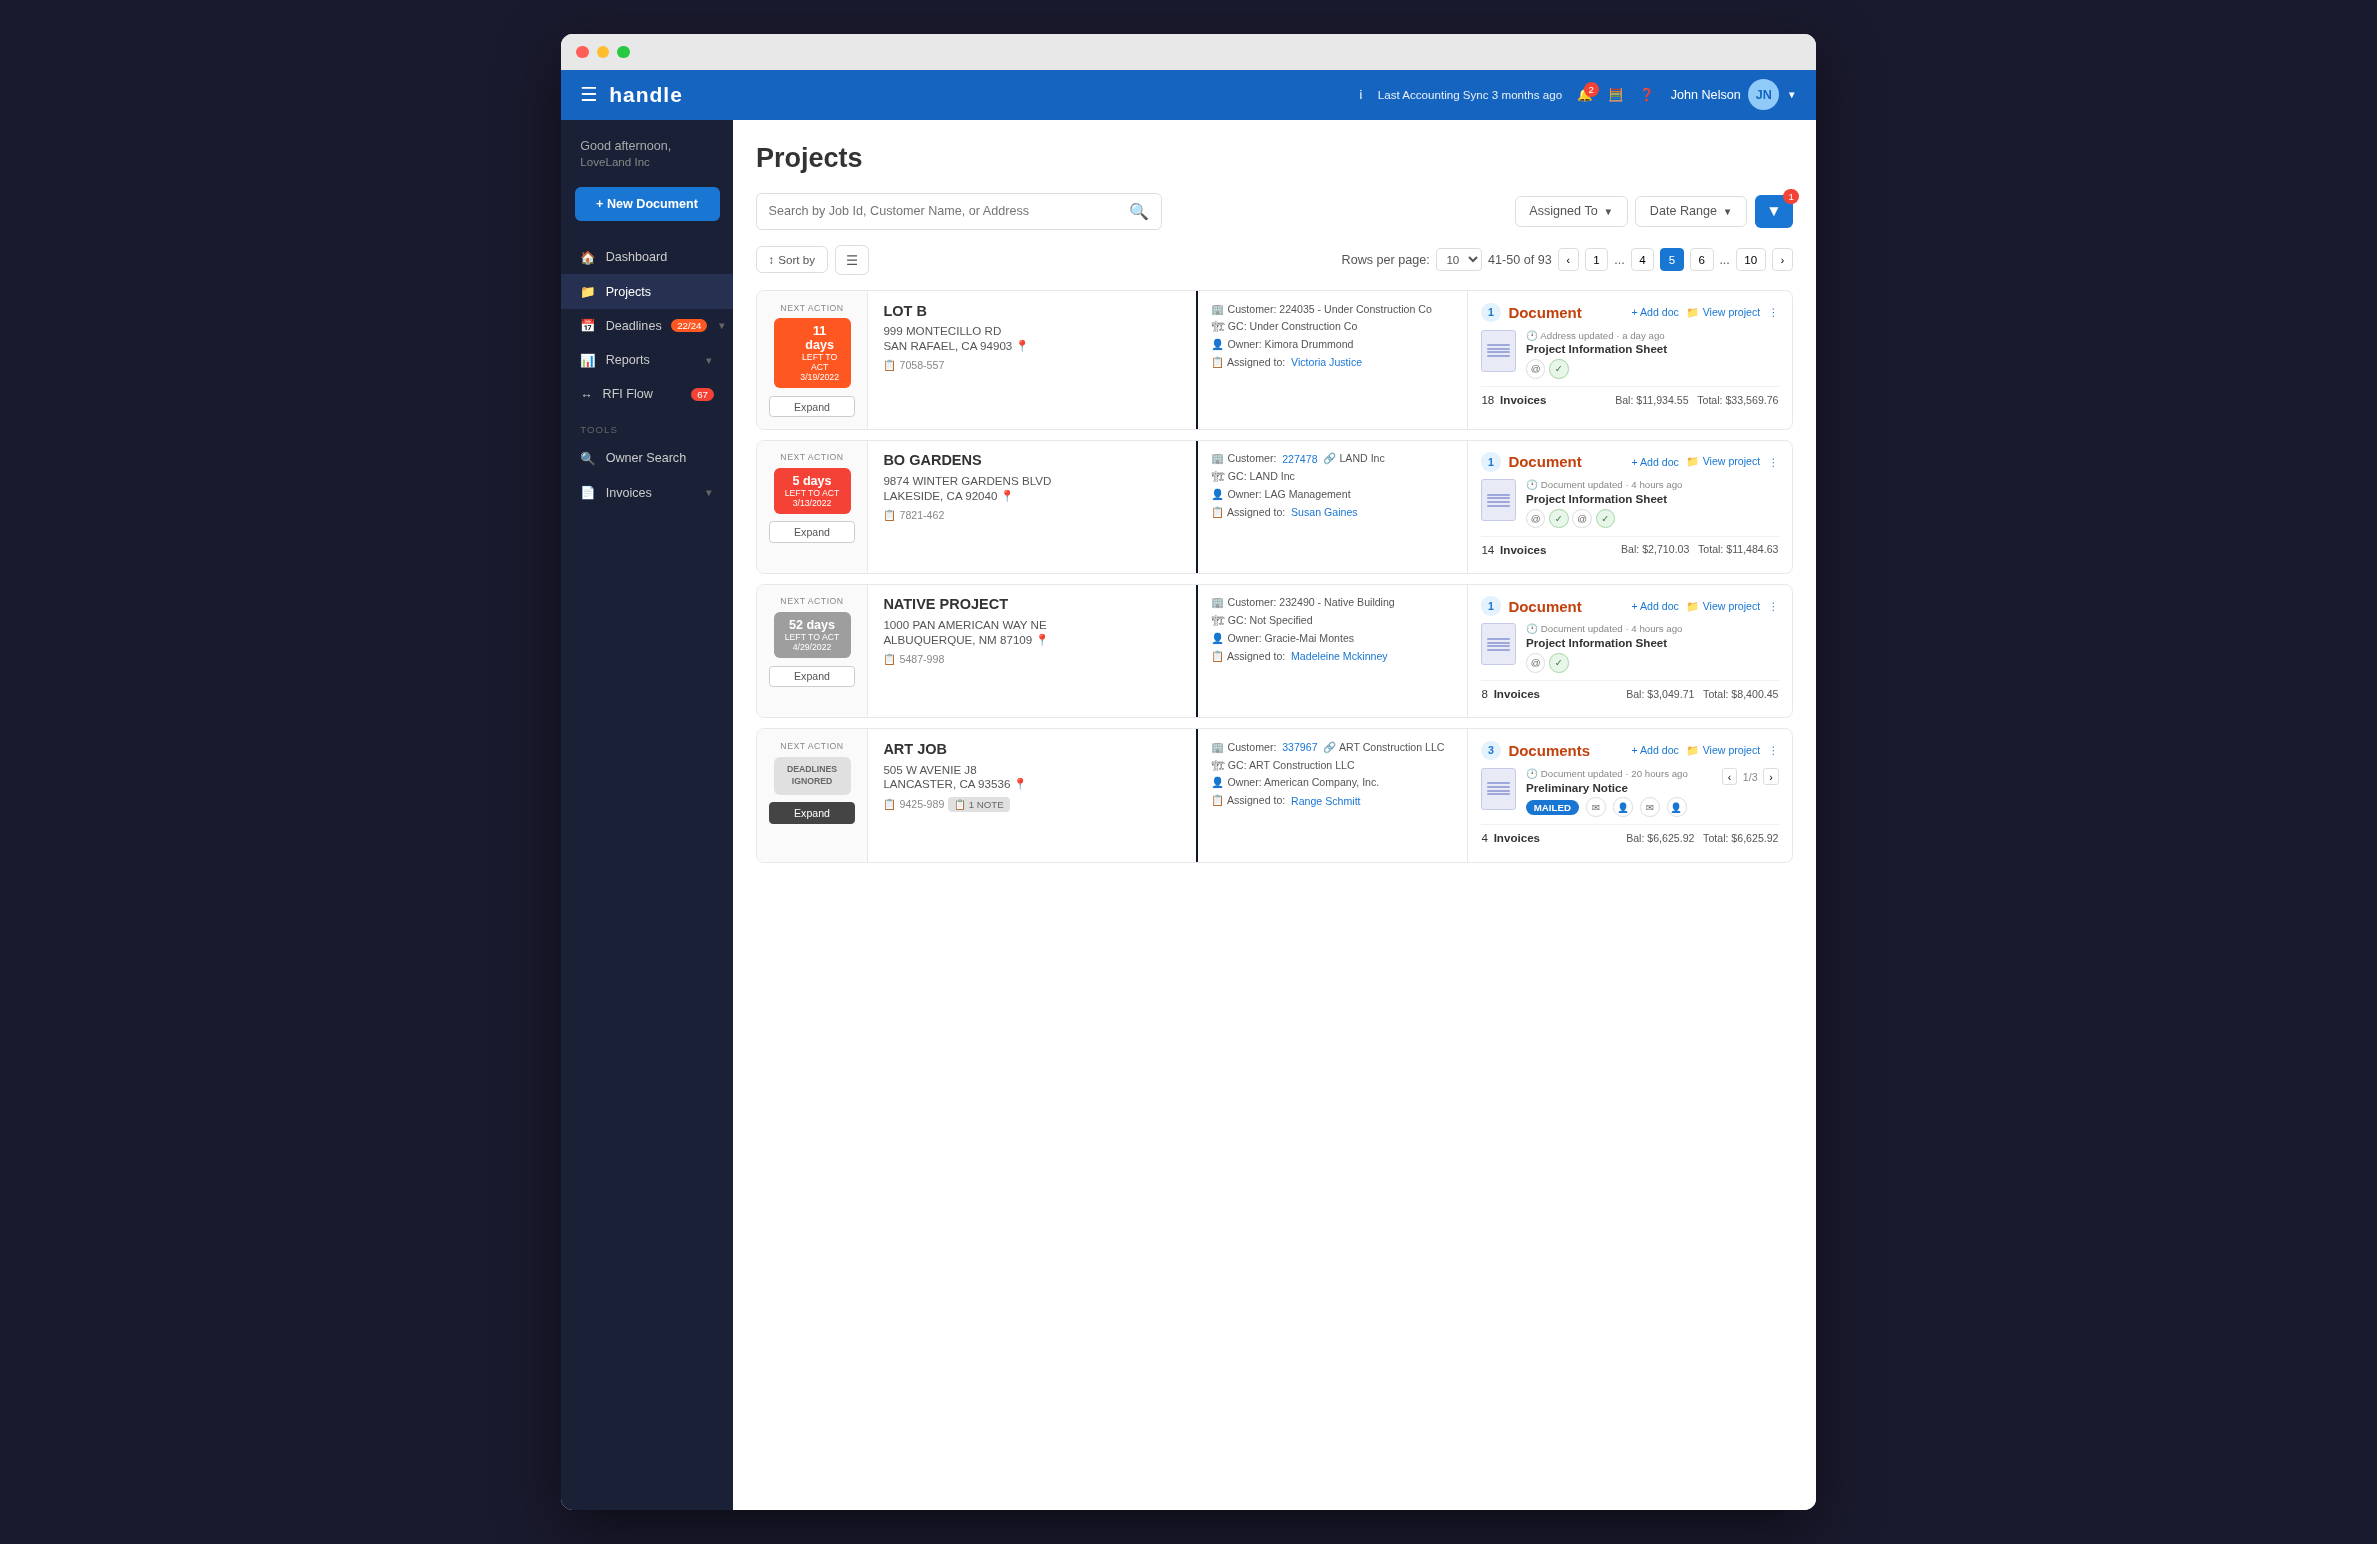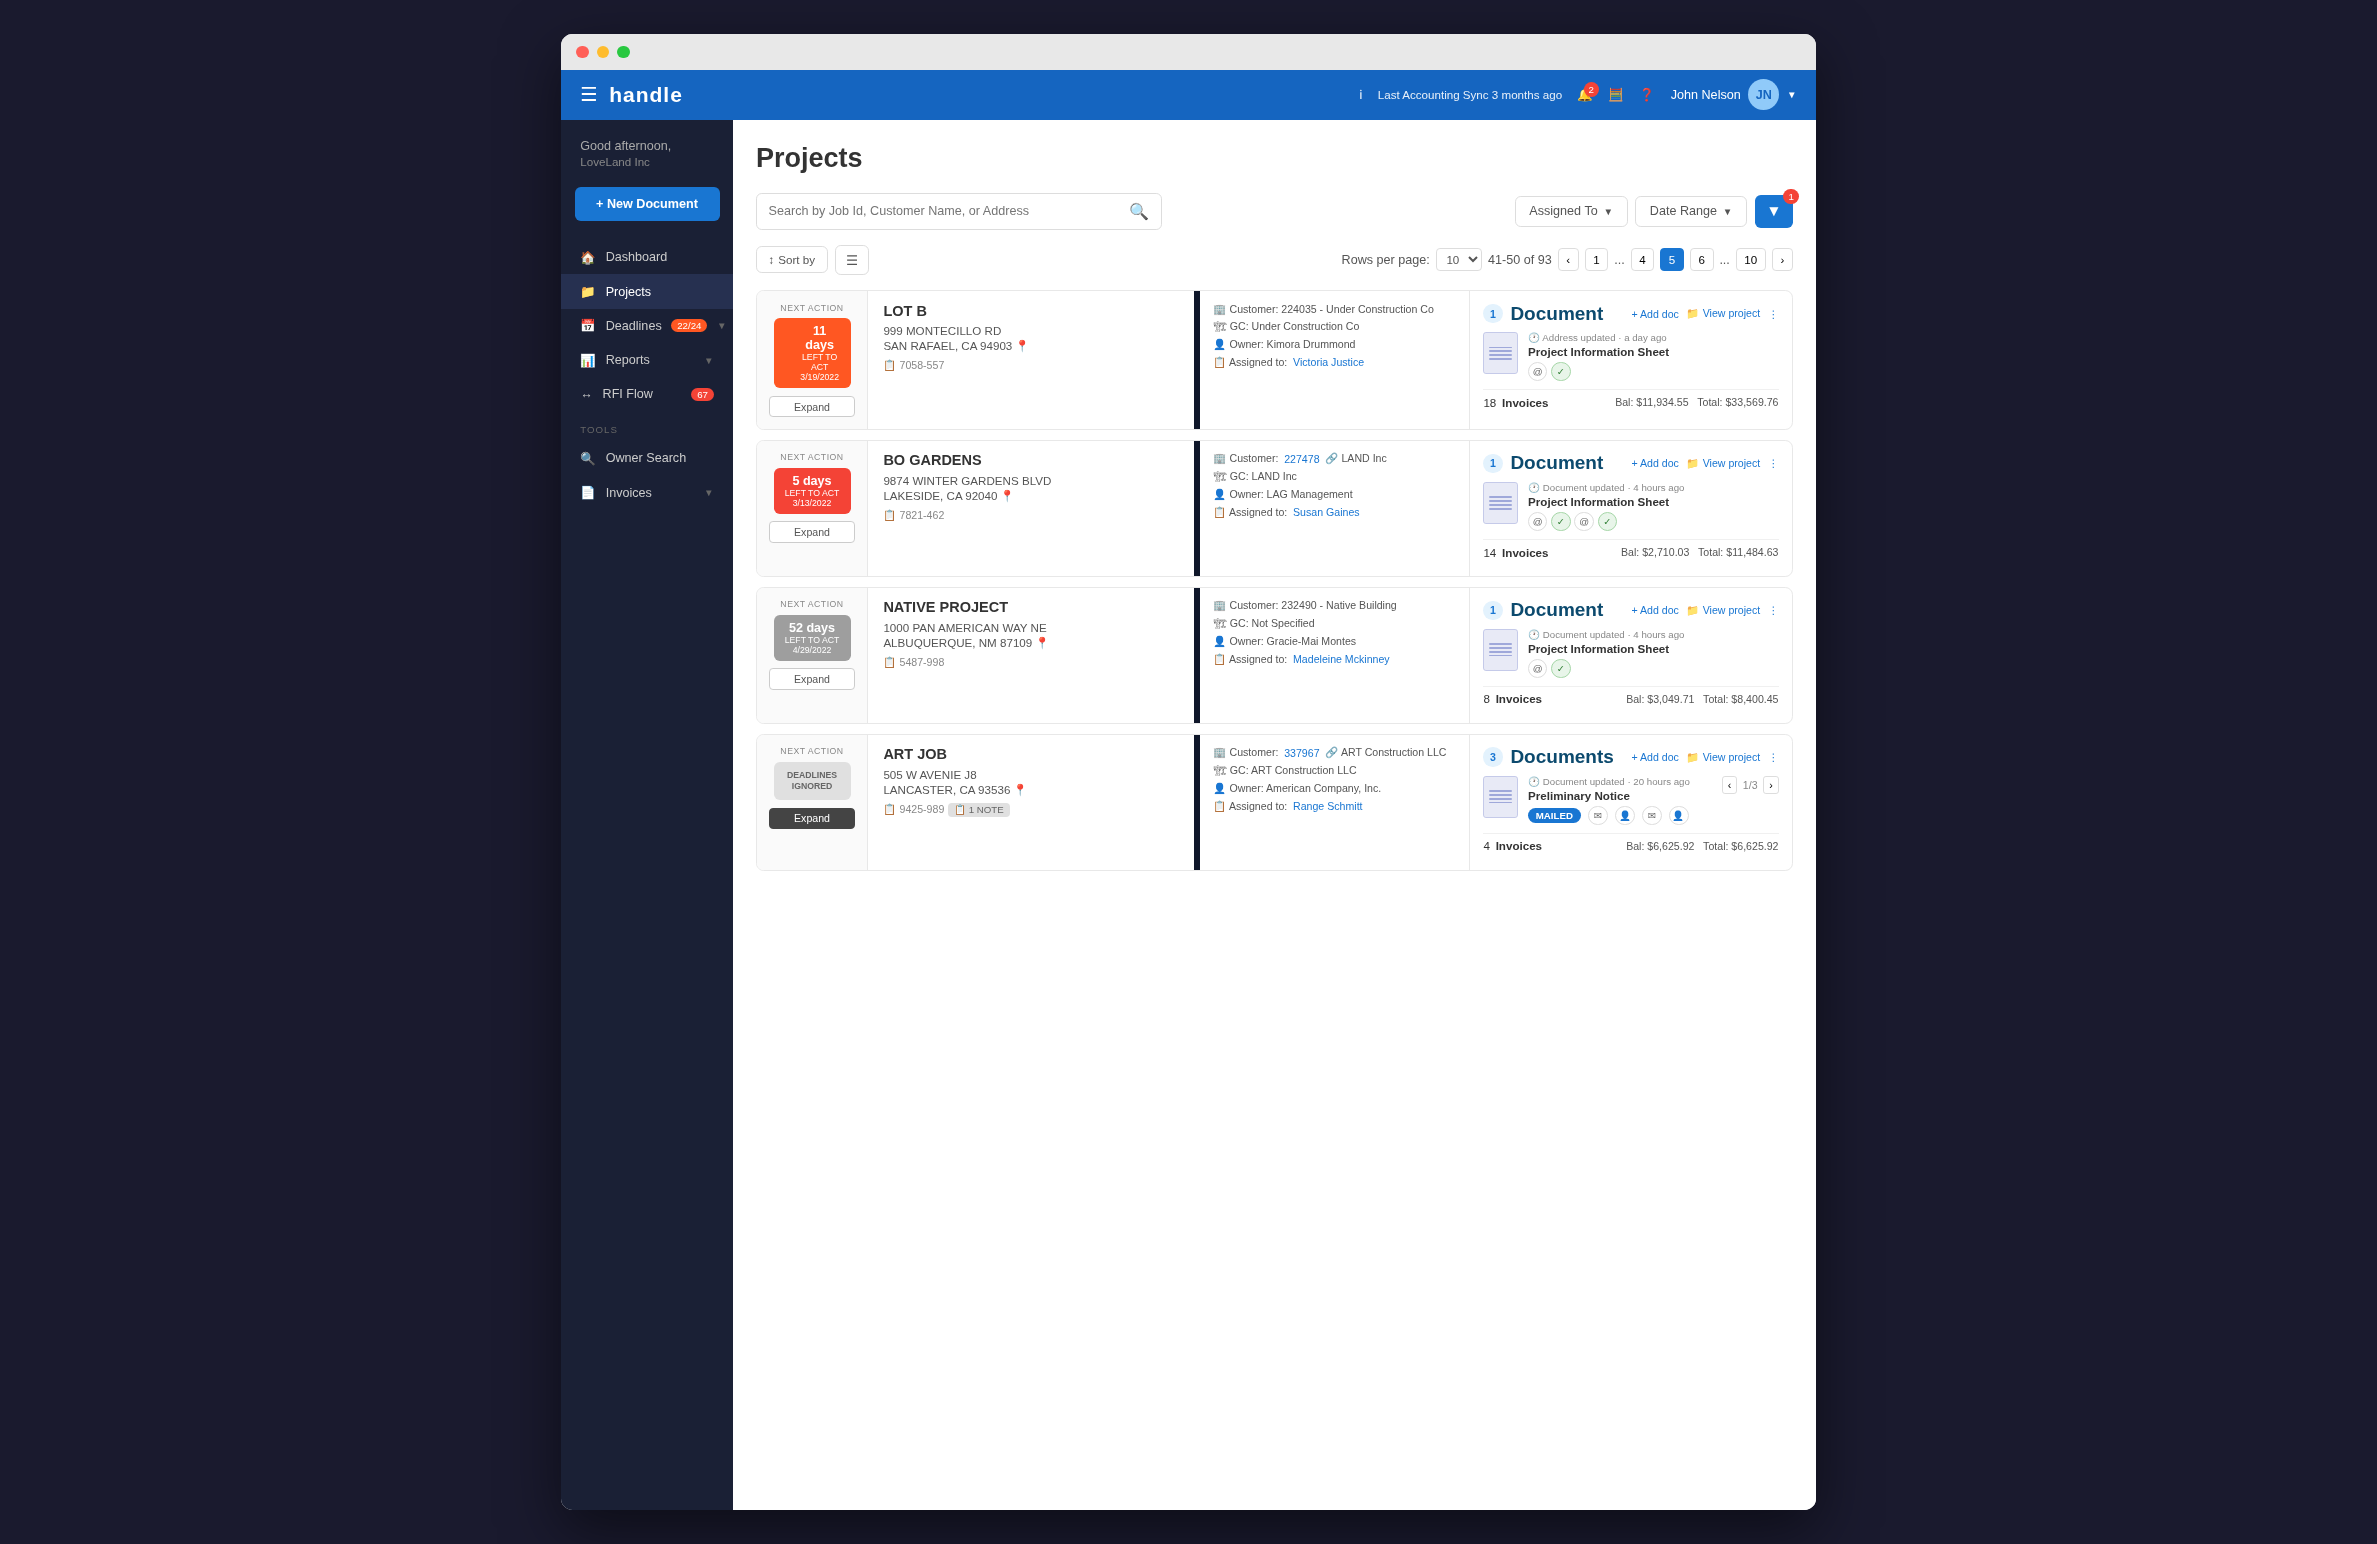"LOT B" .project-info { border-right: 6px solid #0f172a -> 2px solid #0f172a }
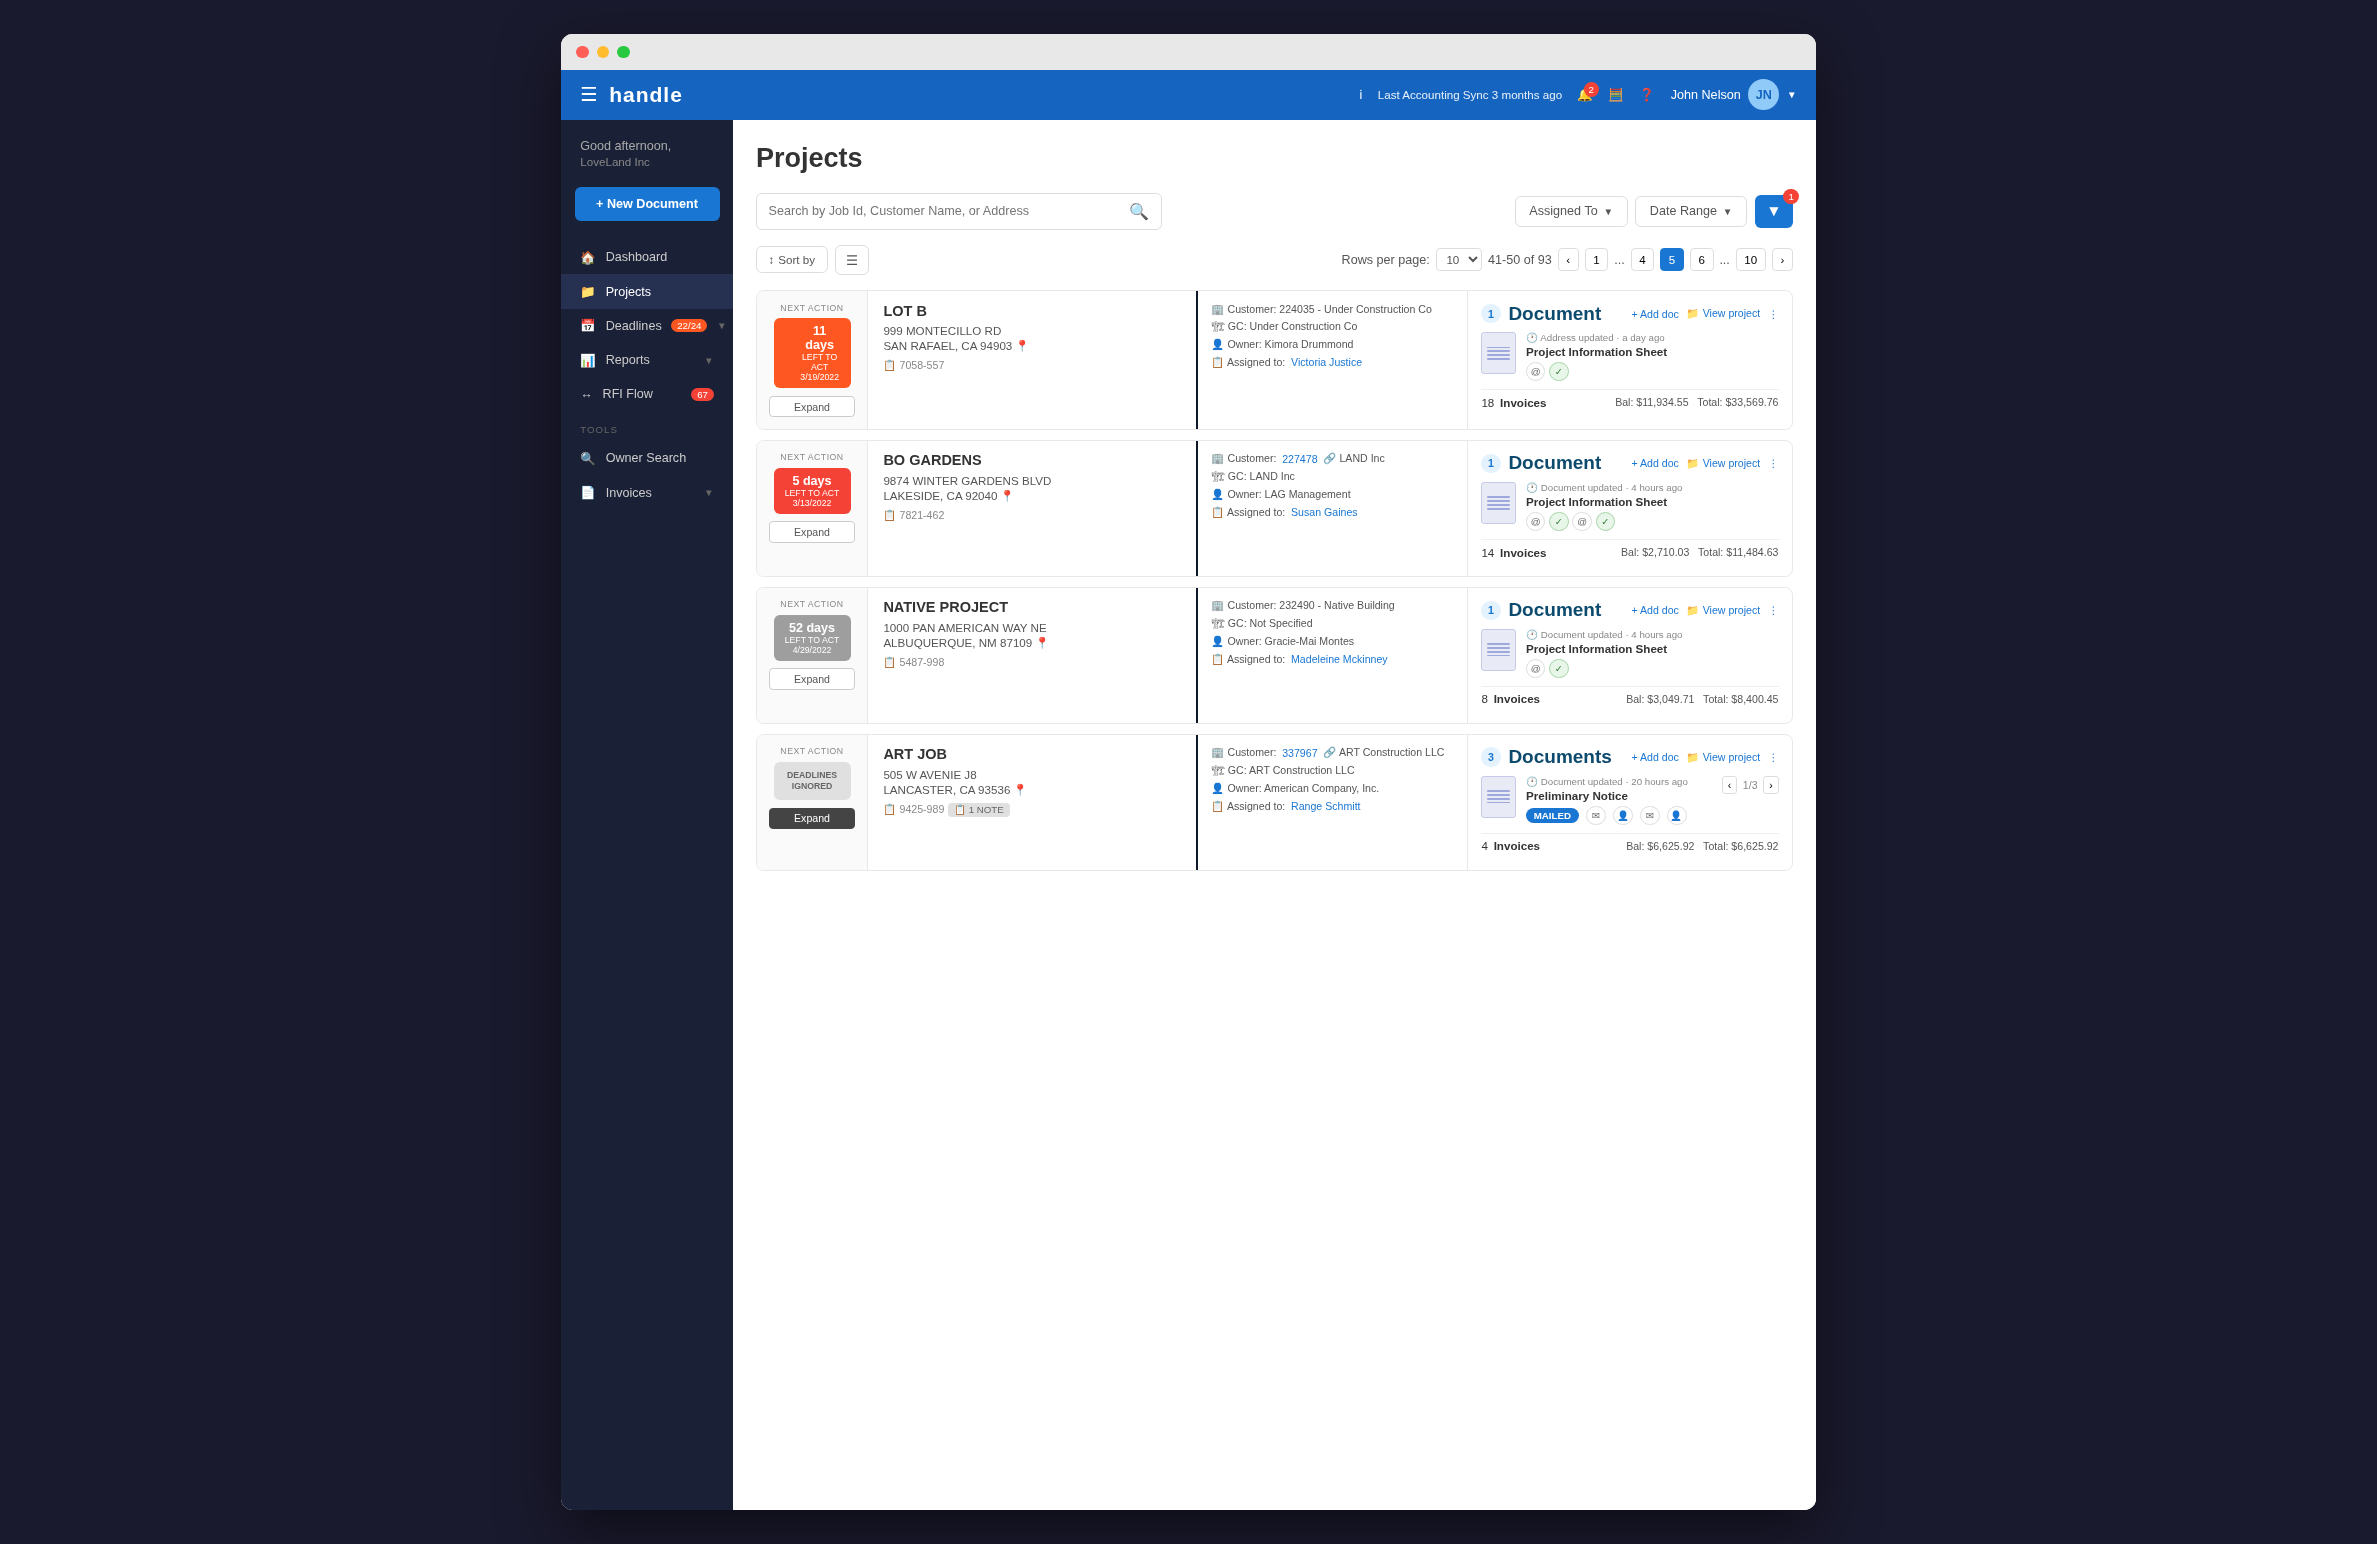"Document" .doc-label { color: #0c4a6e -> #c2410c; font-size: 19px -> 15px }
